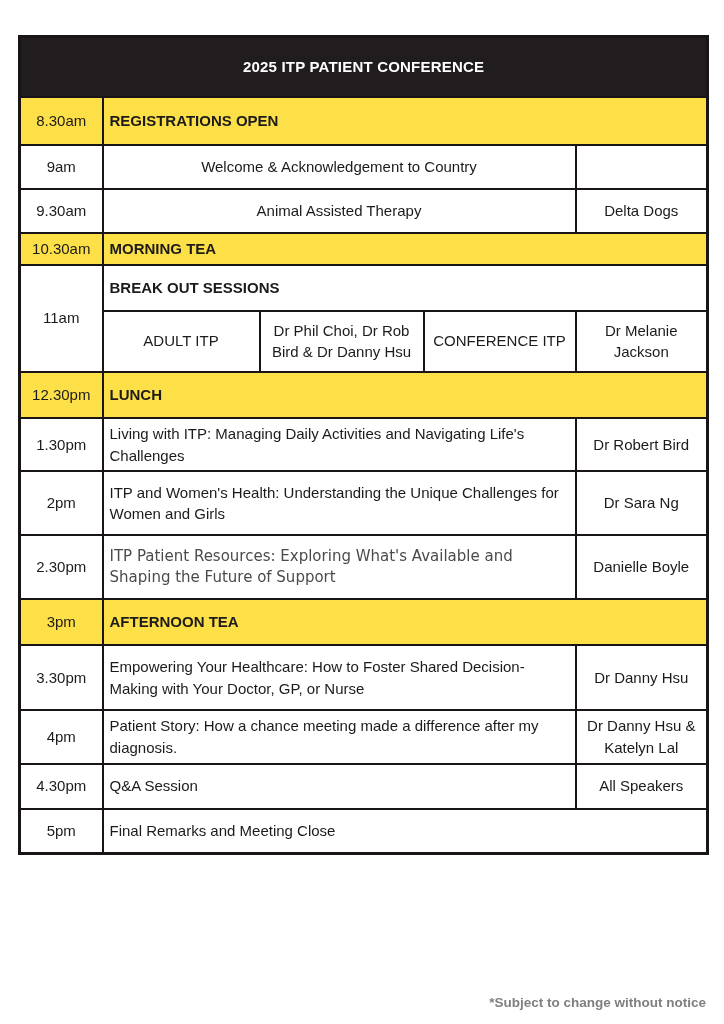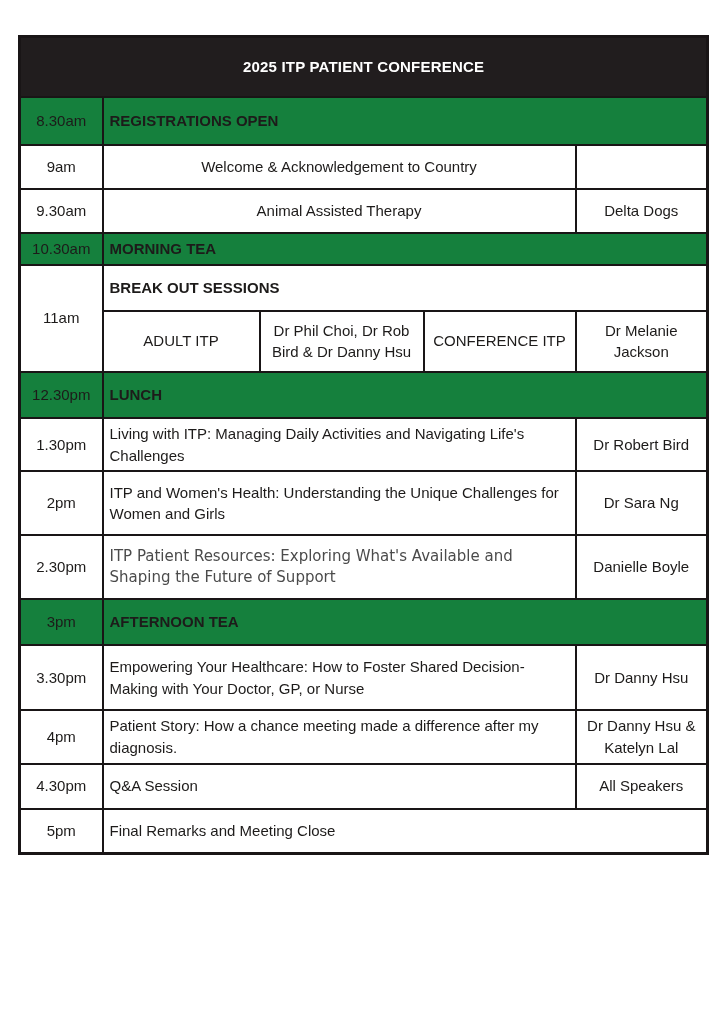"8.30am" tr.section td { background: #15803d -> #fde047 }
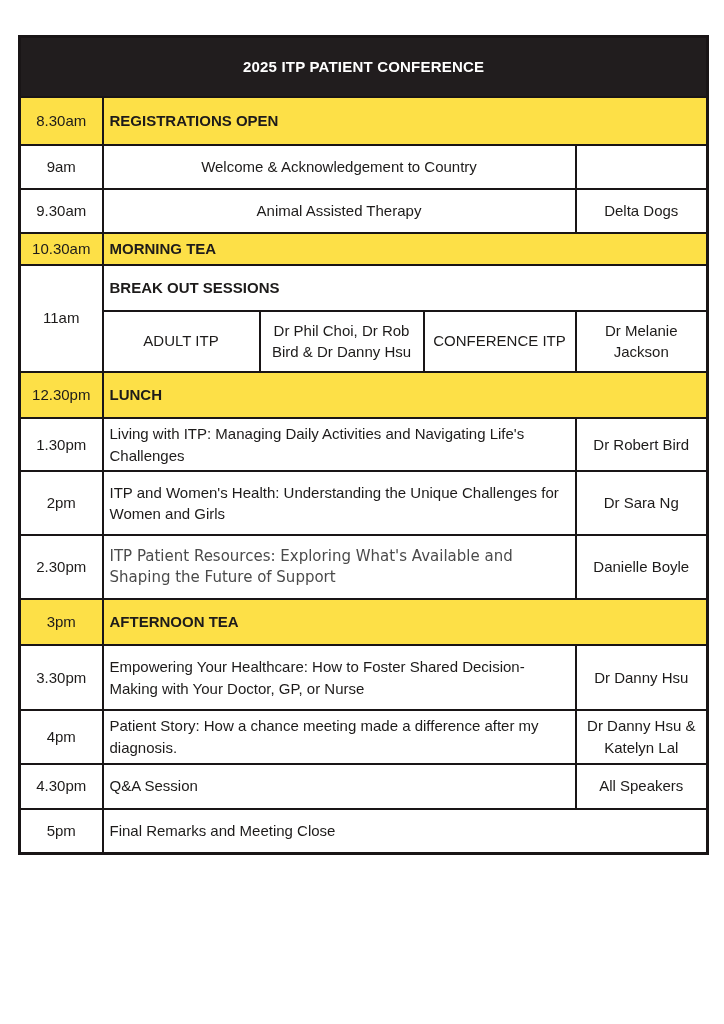"*Subject to change without notice" div.footnote { html: none -> <div>*Subject to change without notice</div> }
